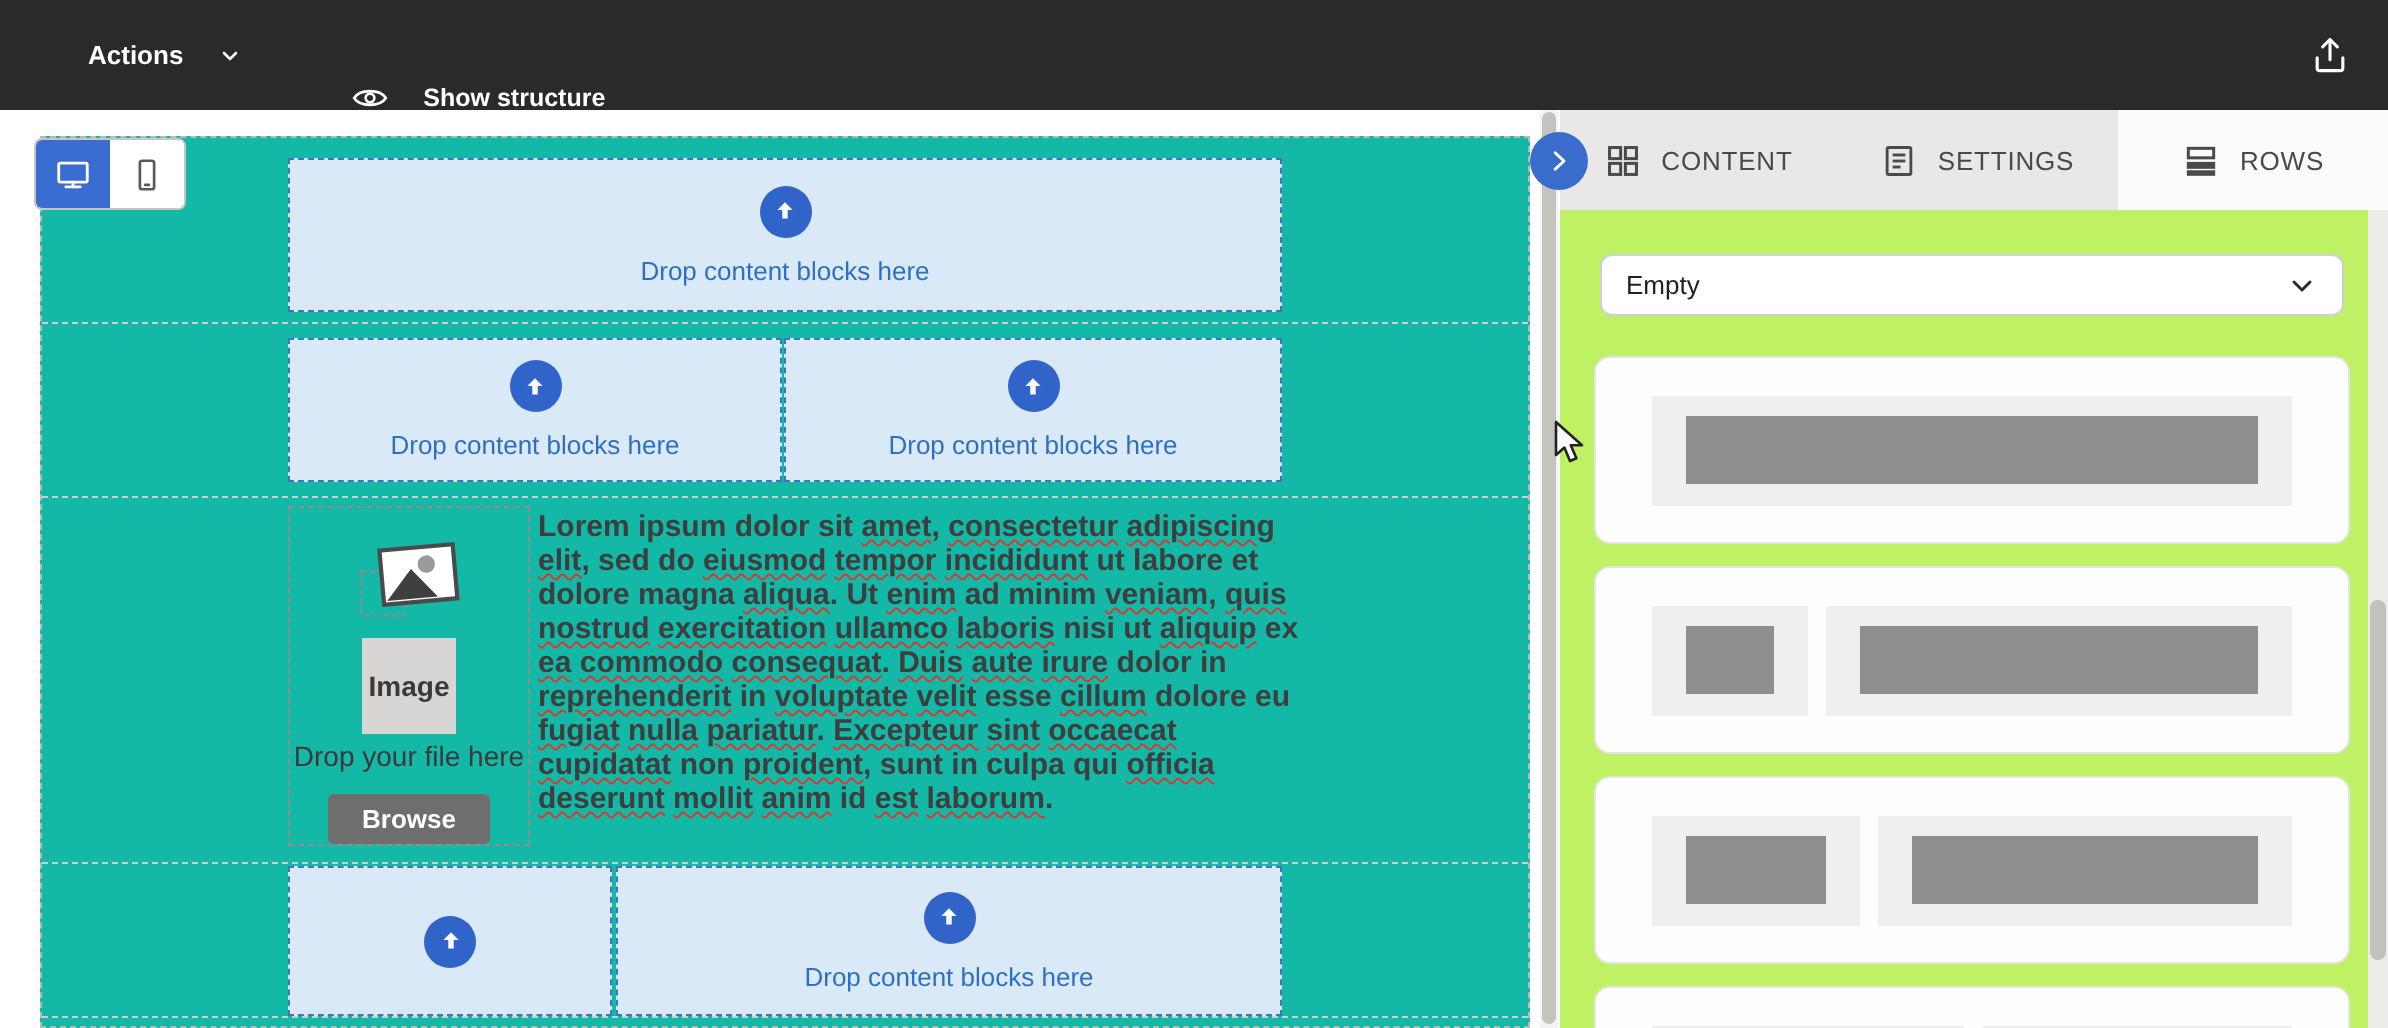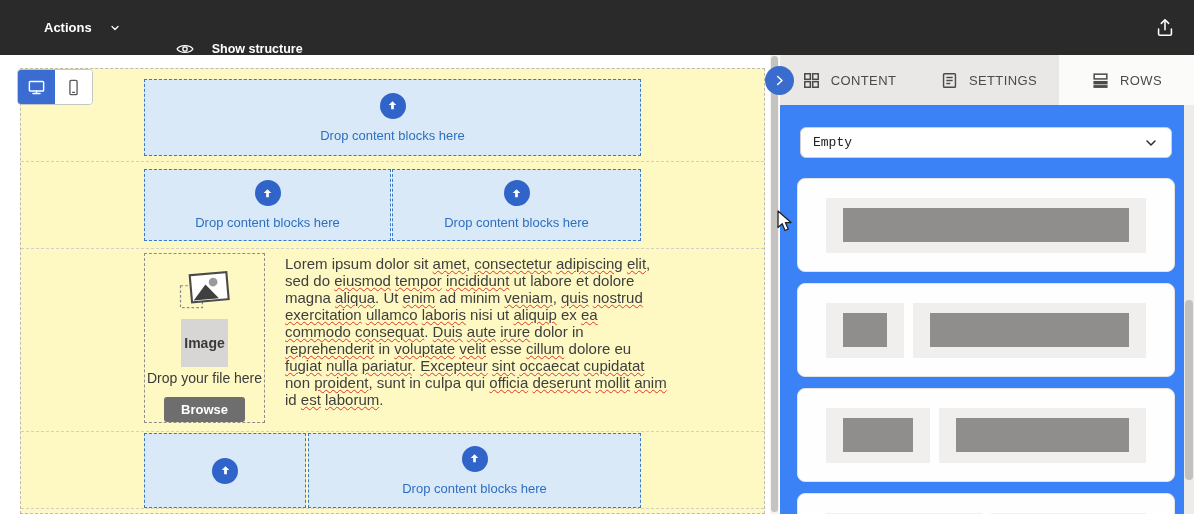"CONTENT" .panel { background: #3b82f6 -> #bef264 }
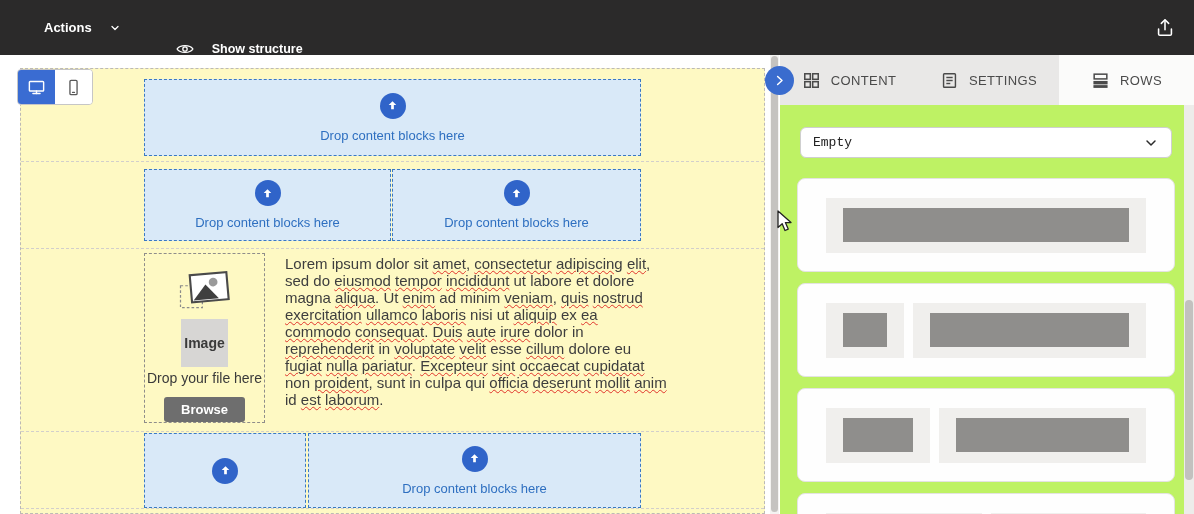"Drop content blocks here" .email-canvas { background: #fef9c3 -> #14b8a6 }
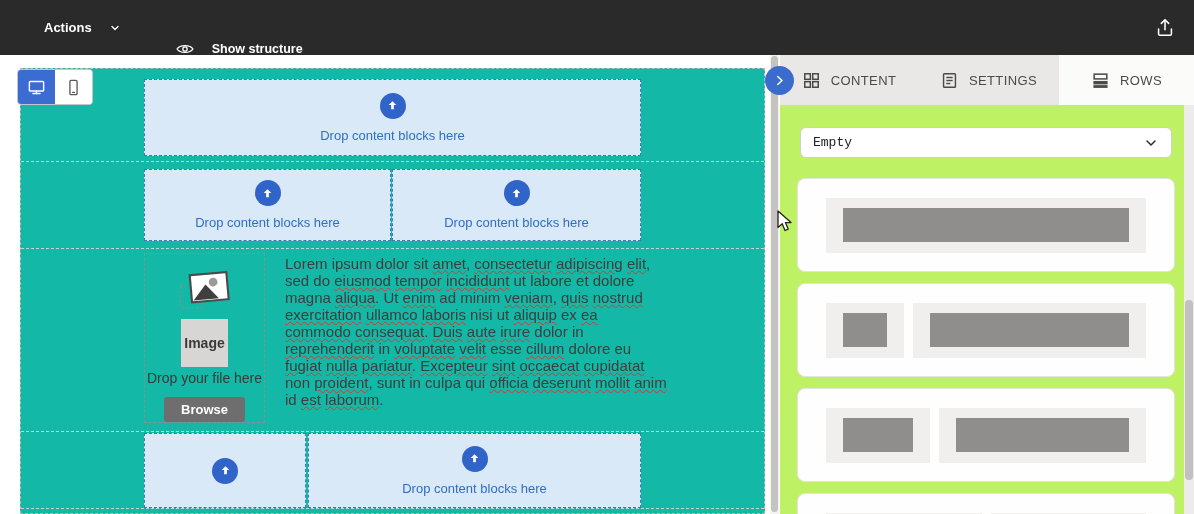"Empty" .select { font-family: Liberation Mono, monospace -> none }
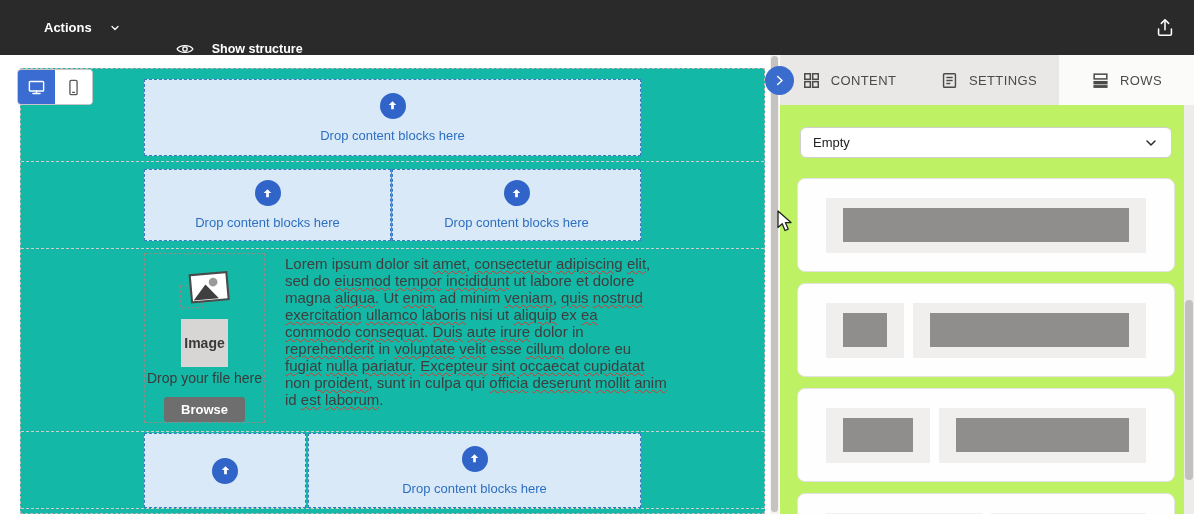"Lorem ipsum dolor sit amet," .text-block { font-weight: none -> bold; left: 264px -> 248px }
